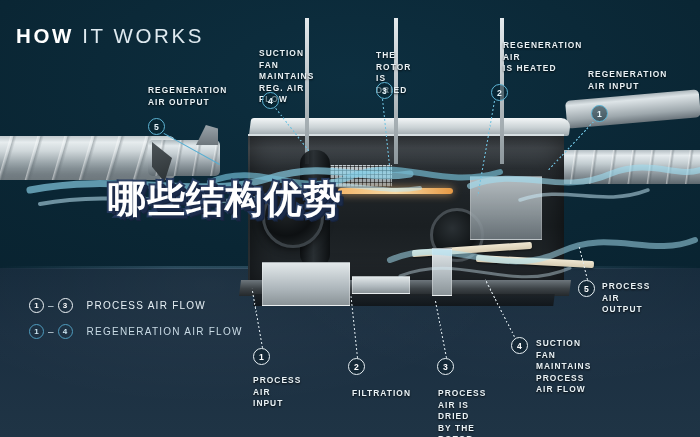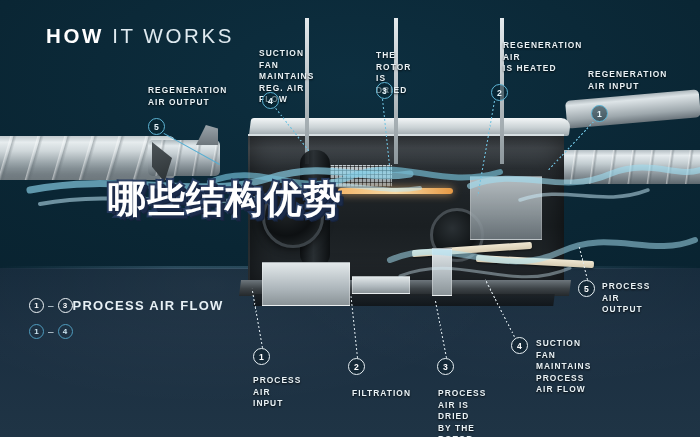"HOW IT WORKS" .title { left: 46px -> 16px }
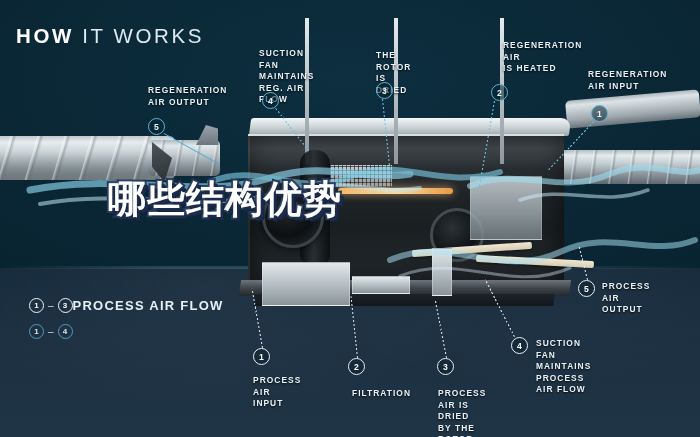"PROCESS AIR FLOW" .legend-label { font-size: 13px -> 10px; font-weight: bold -> normal; margin-left: none -> 14px }
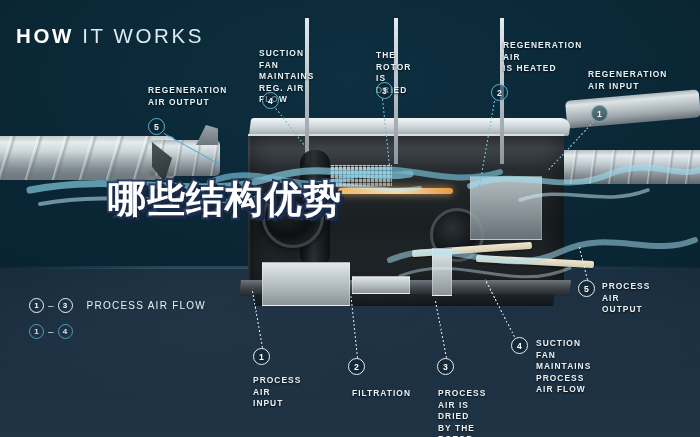"REGENERATION AIR FLOW" div.legend-label { html: none -> <div>REGENERATION AIR FLOW</div> }
